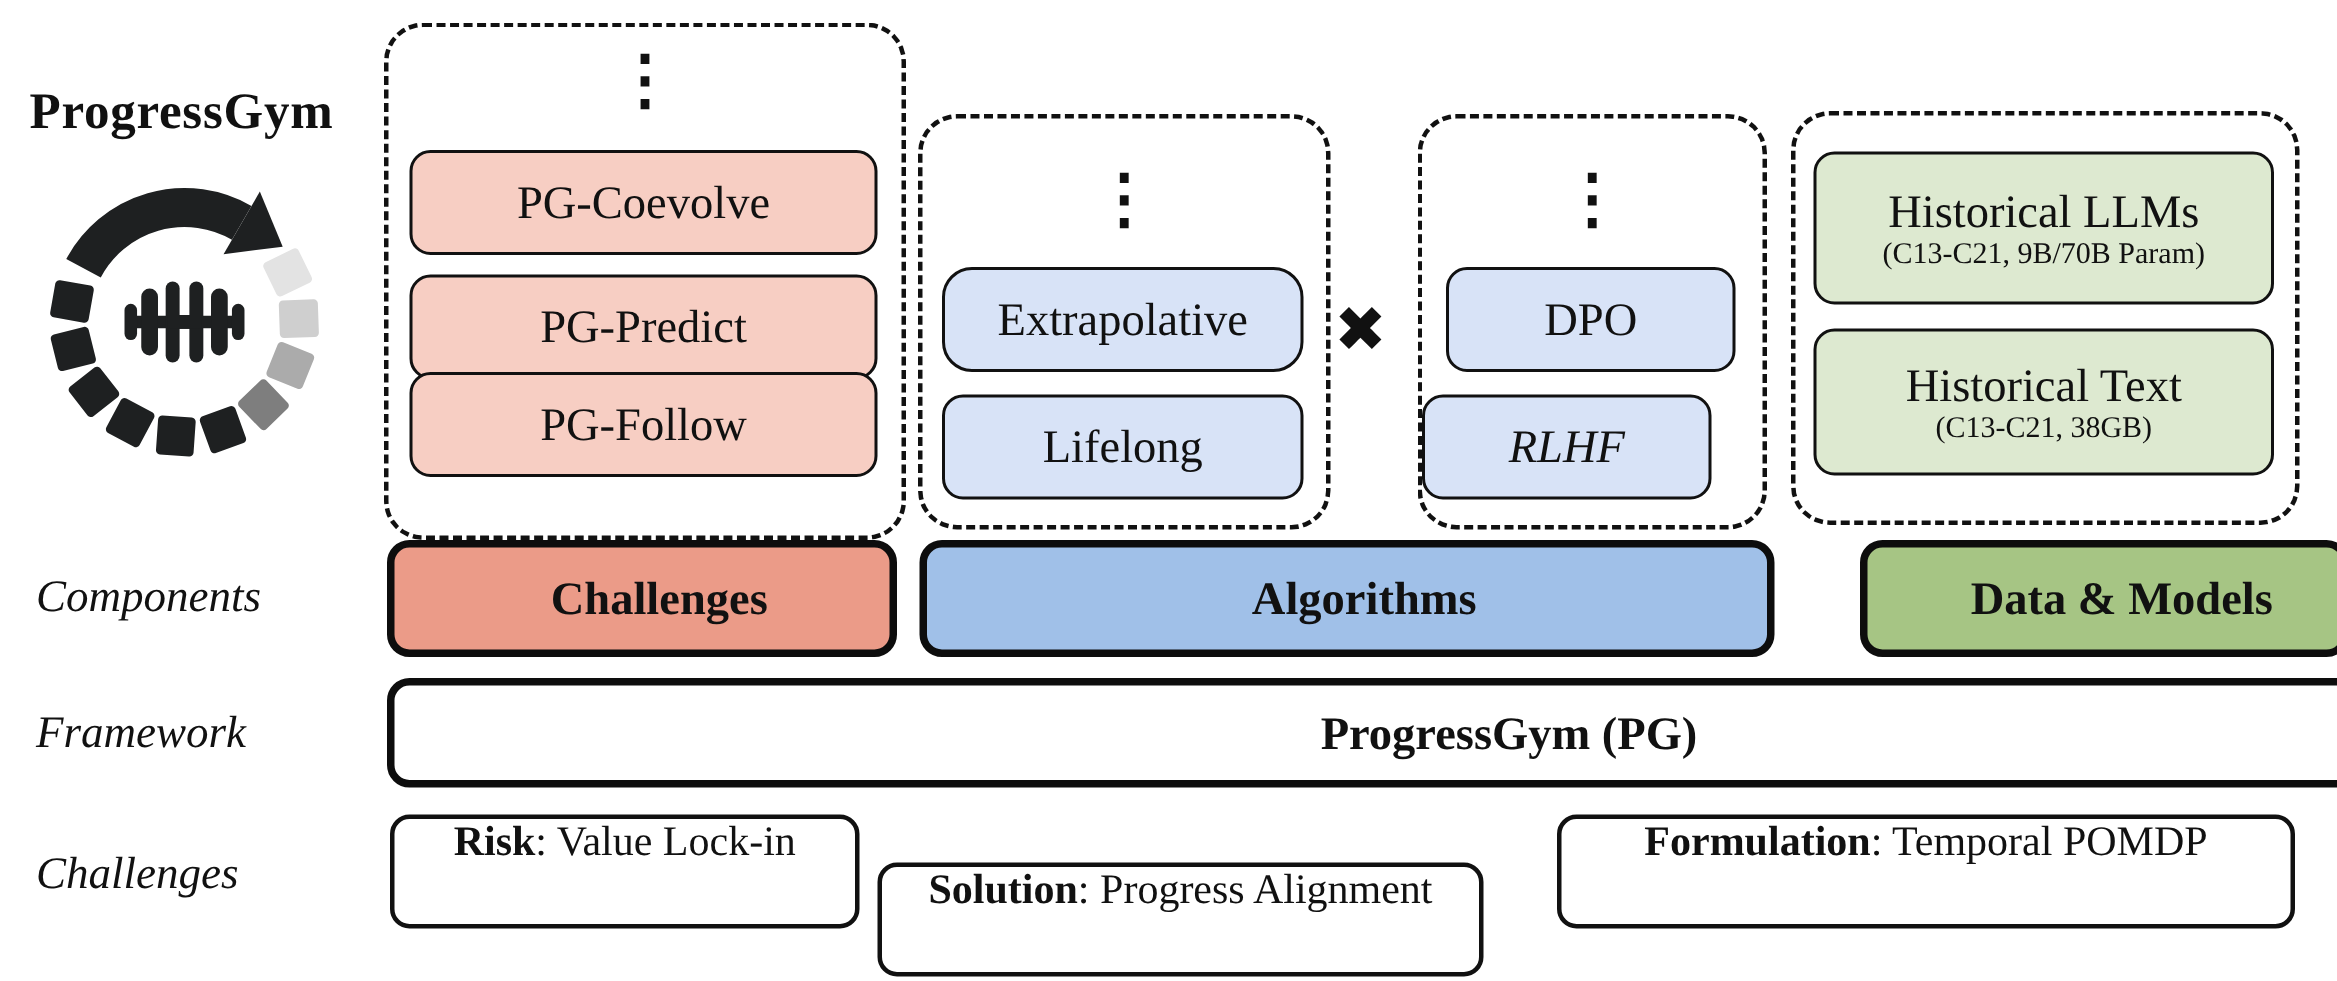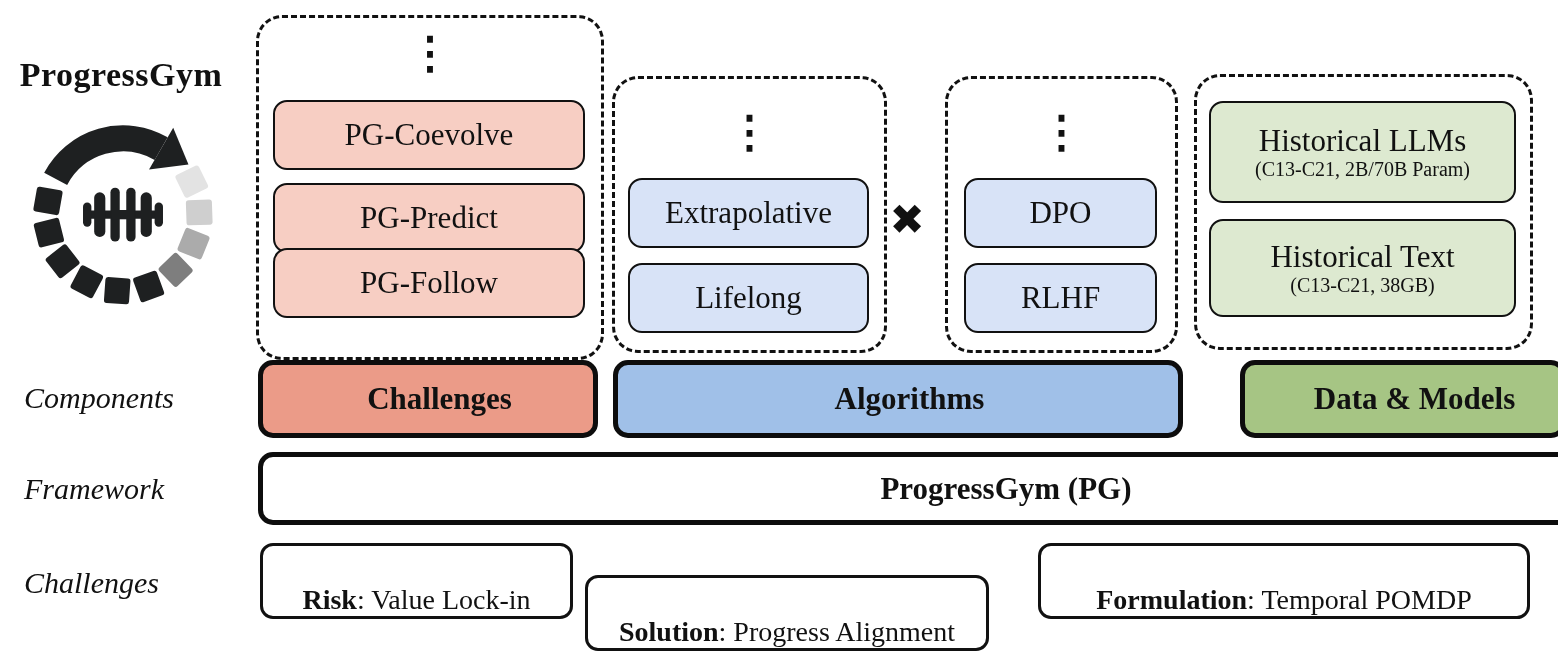"(C13-C21, 2B/70B Param)" div.sub { text: 2B/70B -> 9B/70B }
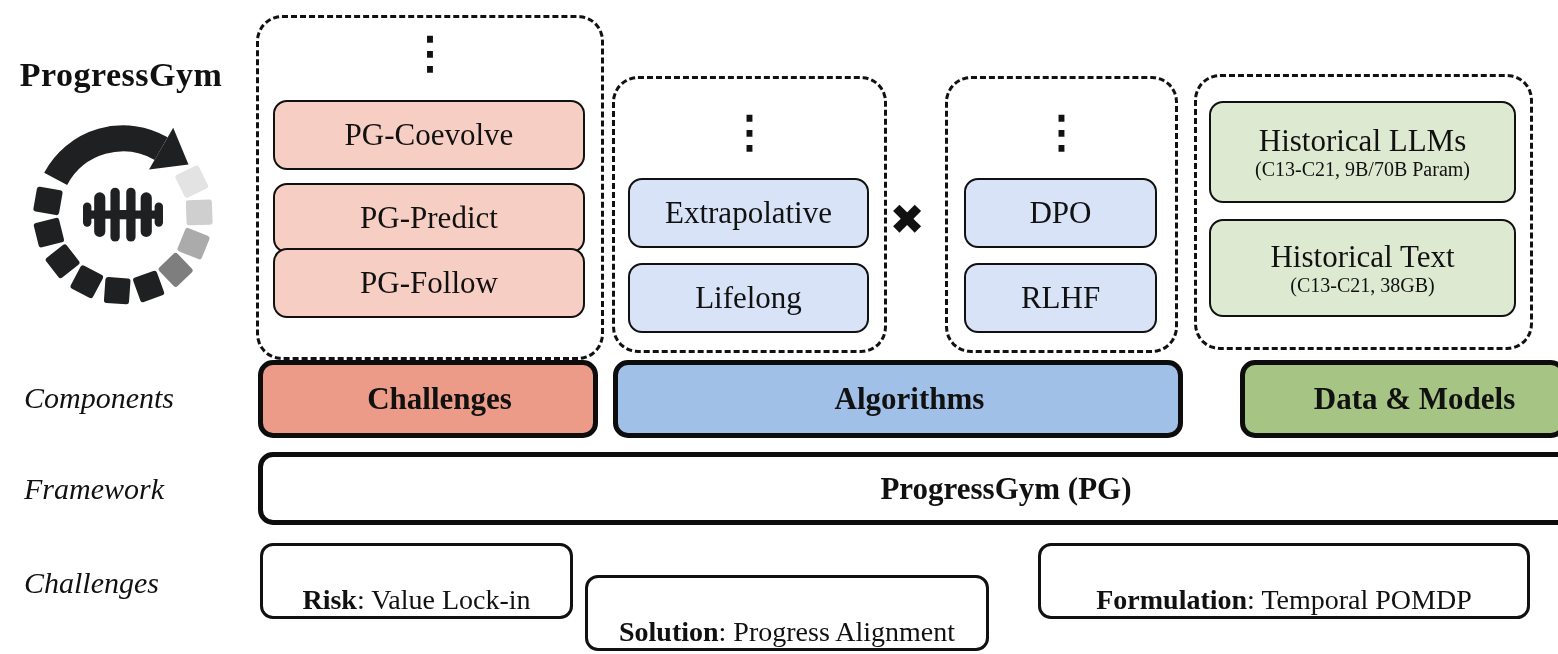"Extrapolative" div.abs { border-radius: none -> 20px }
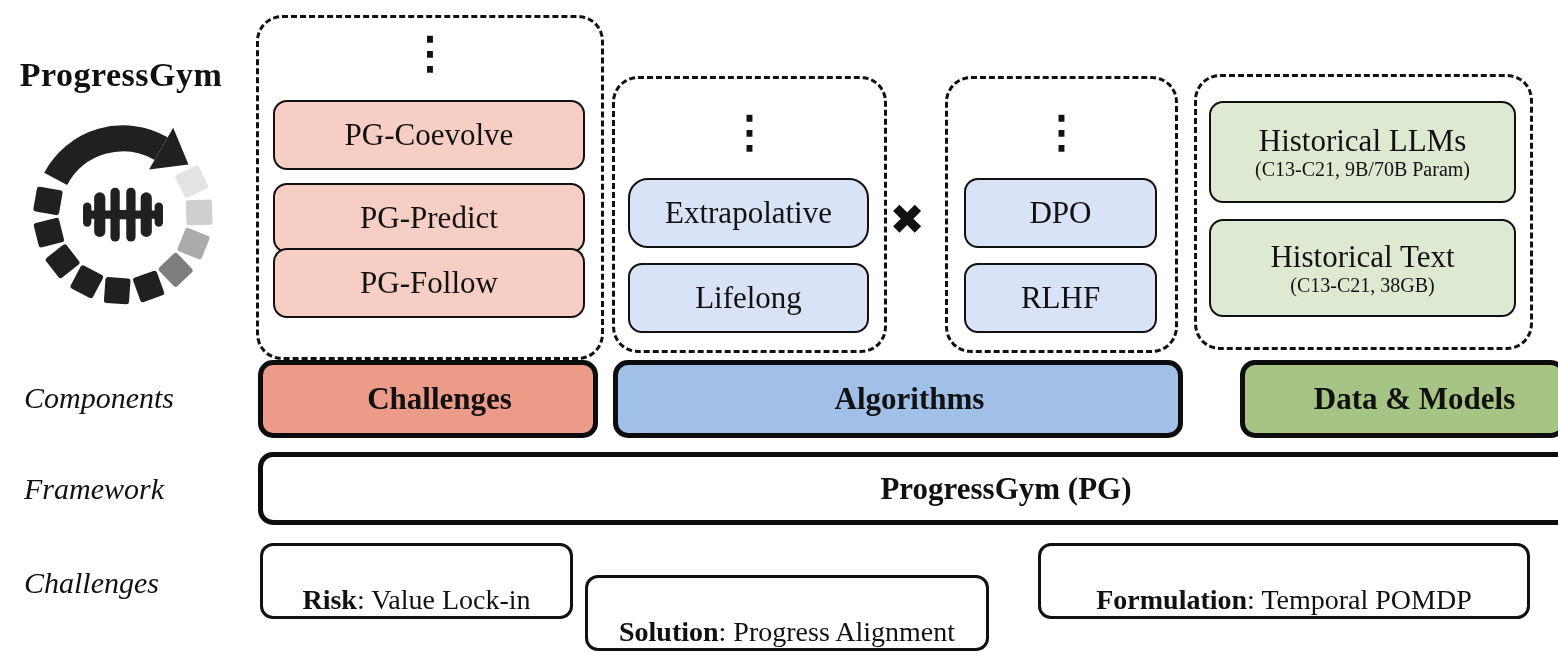"RLHF" div.abs { font-style: none -> italic; left: 16px -> 0 }
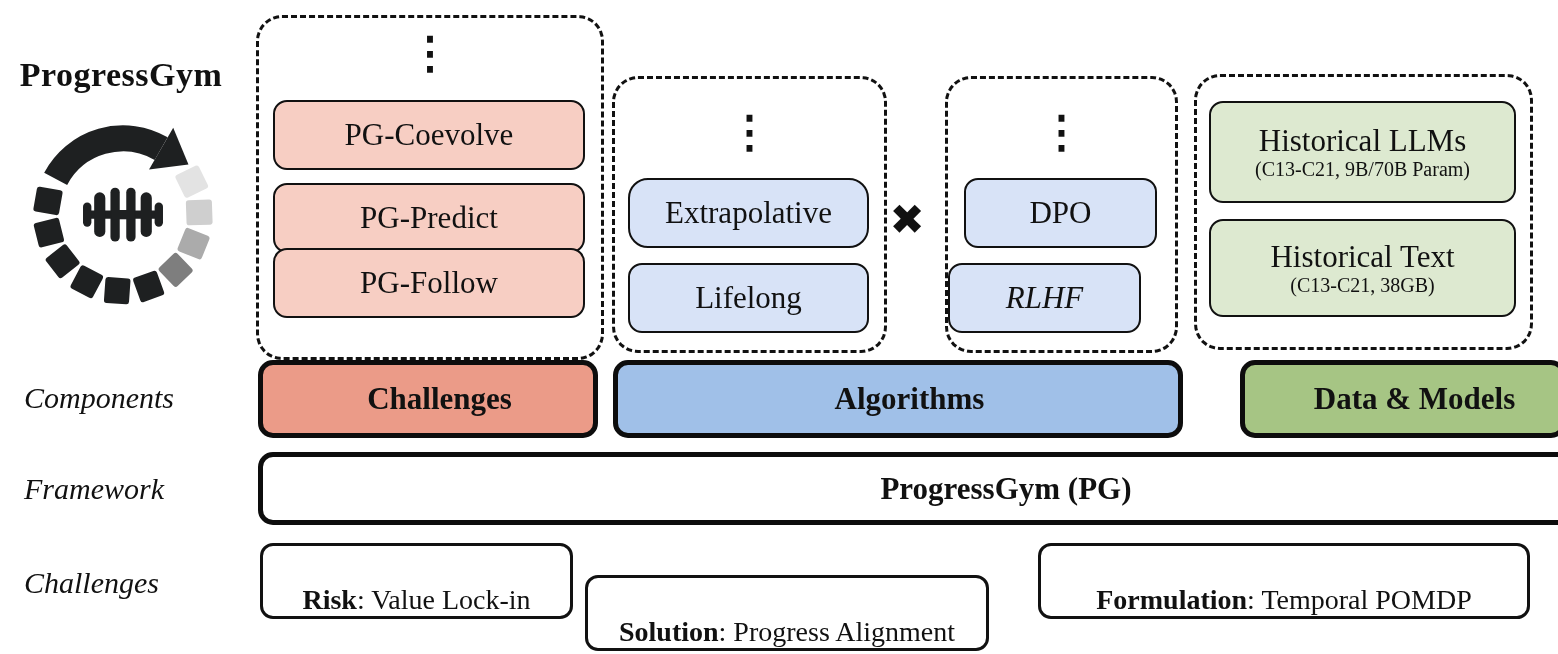"Risk" .found-box { align-items: flex-end -> flex-start }
